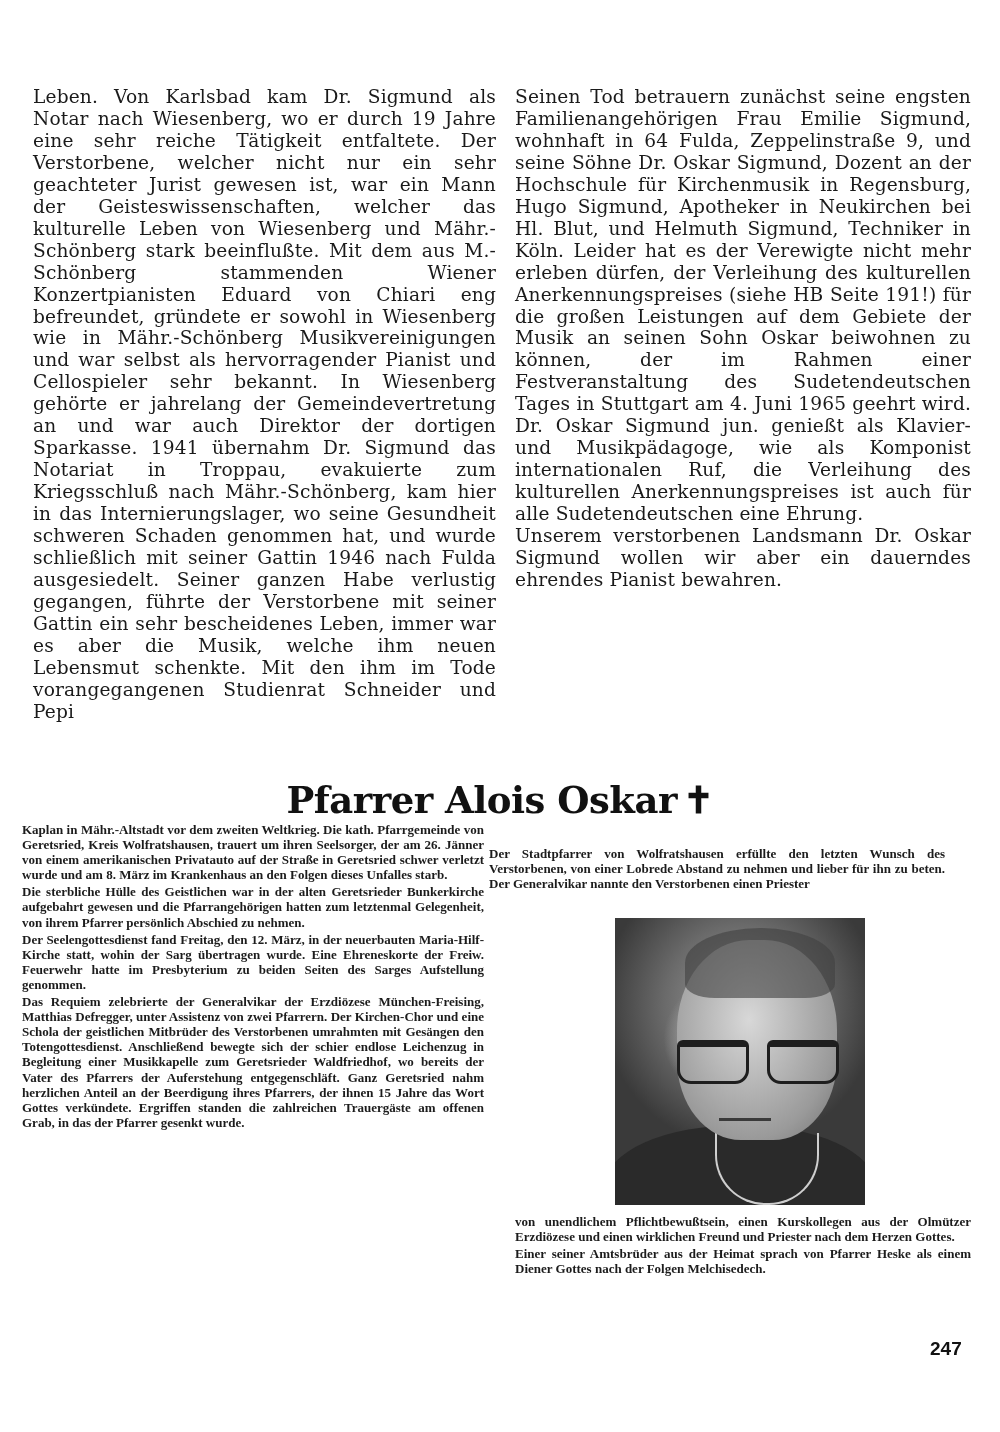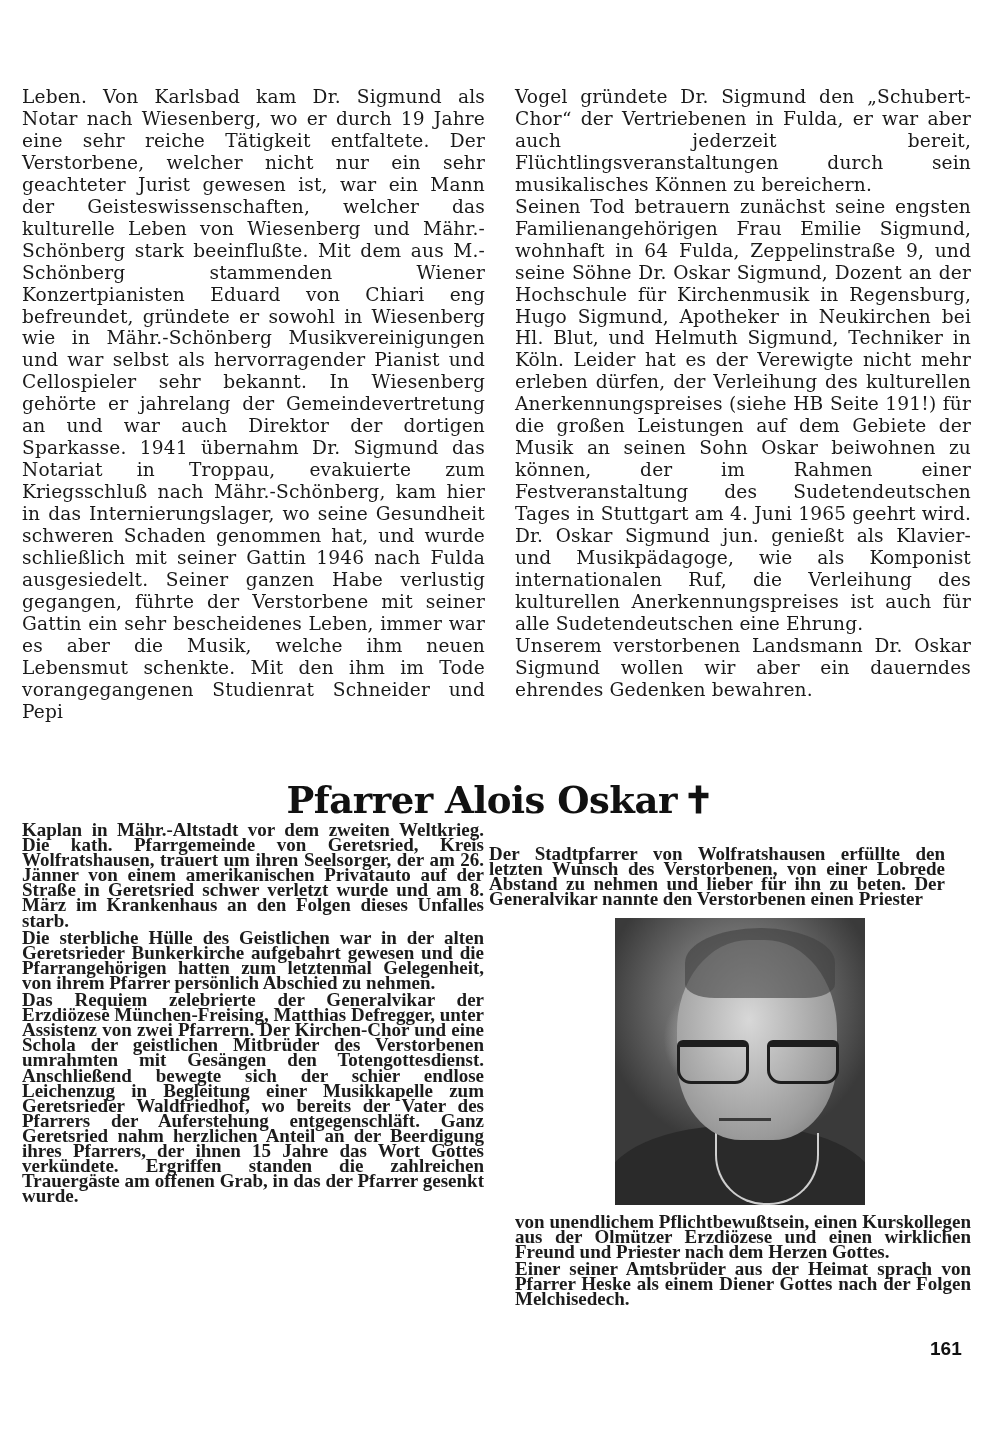"Leben. Von Karlsbad kam Dr." #col-top-left { left: 22px -> 33px }
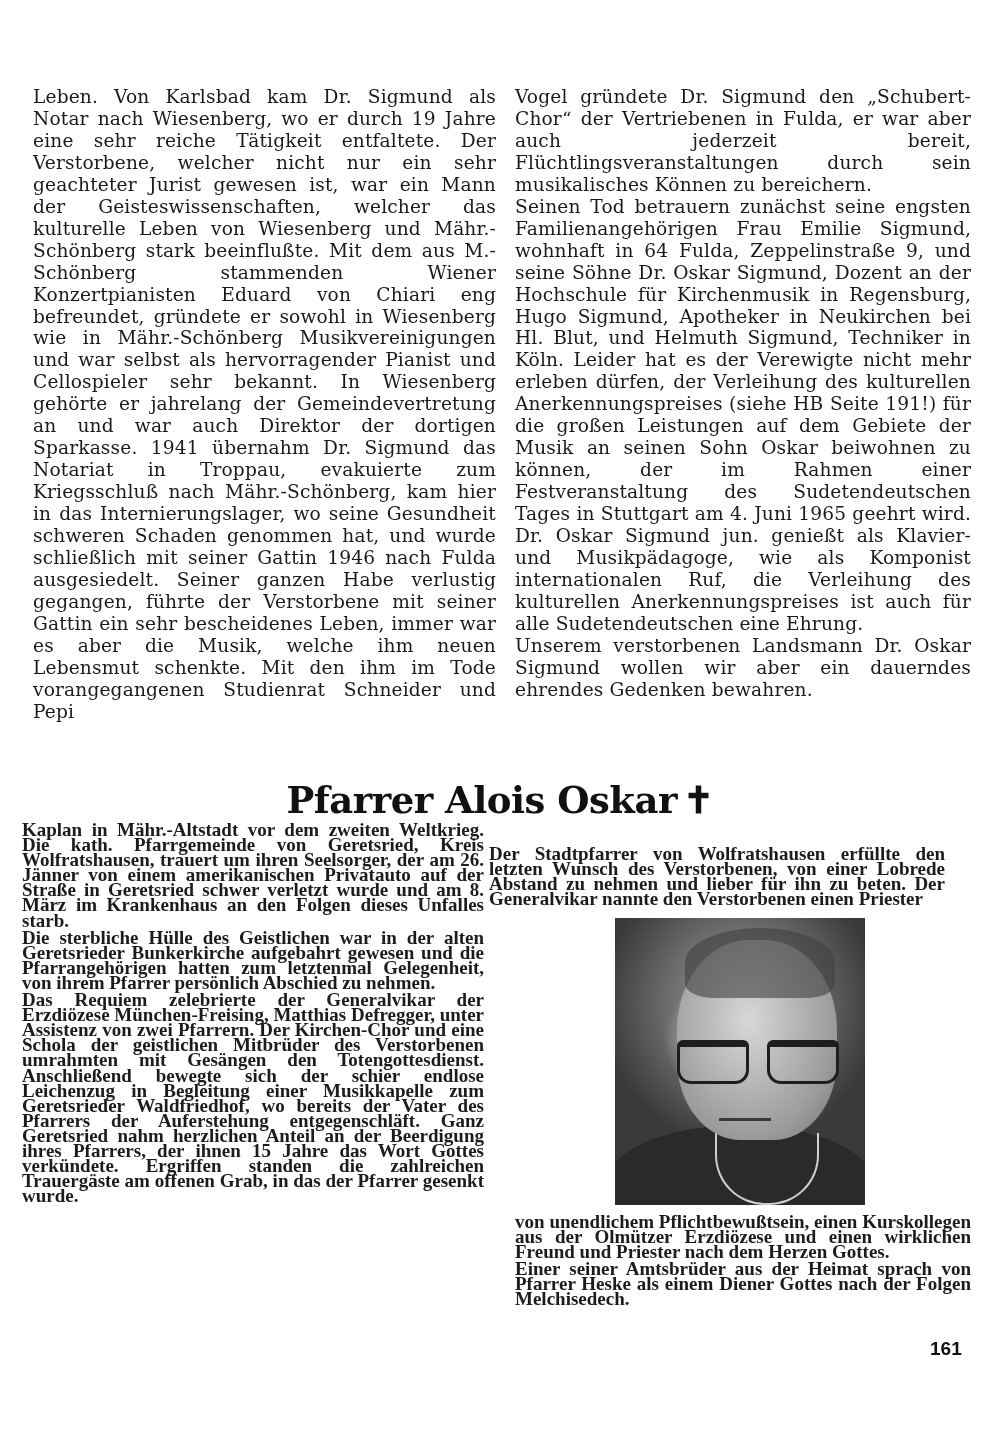"Vogel gründete Dr. Sigmund den" p { html: <p>Vogel gründete Dr. Sigmund den „Schubert-Chor“ der Vertriebenen in Fulda, er war aber auch jederzeit bereit, Flüchtlingsveranstaltungen durch sein musikalisches Können zu bereichern.</p> -> none }
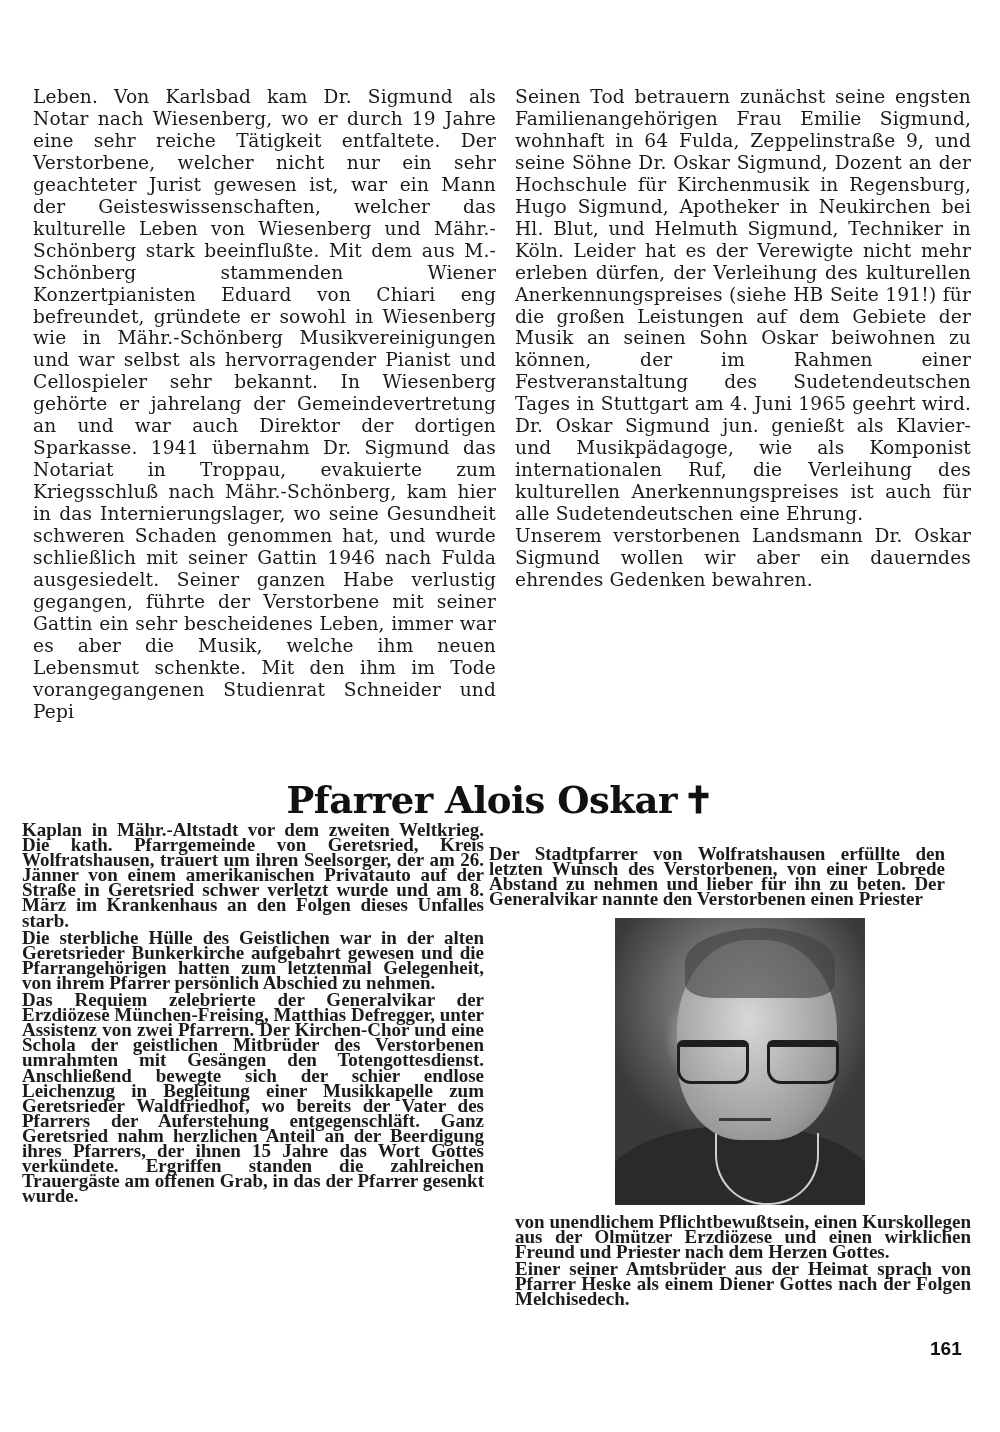"Unserem verstorbenen Landsmann Dr. Oskar" p { text: Gedenken -> Pianist }
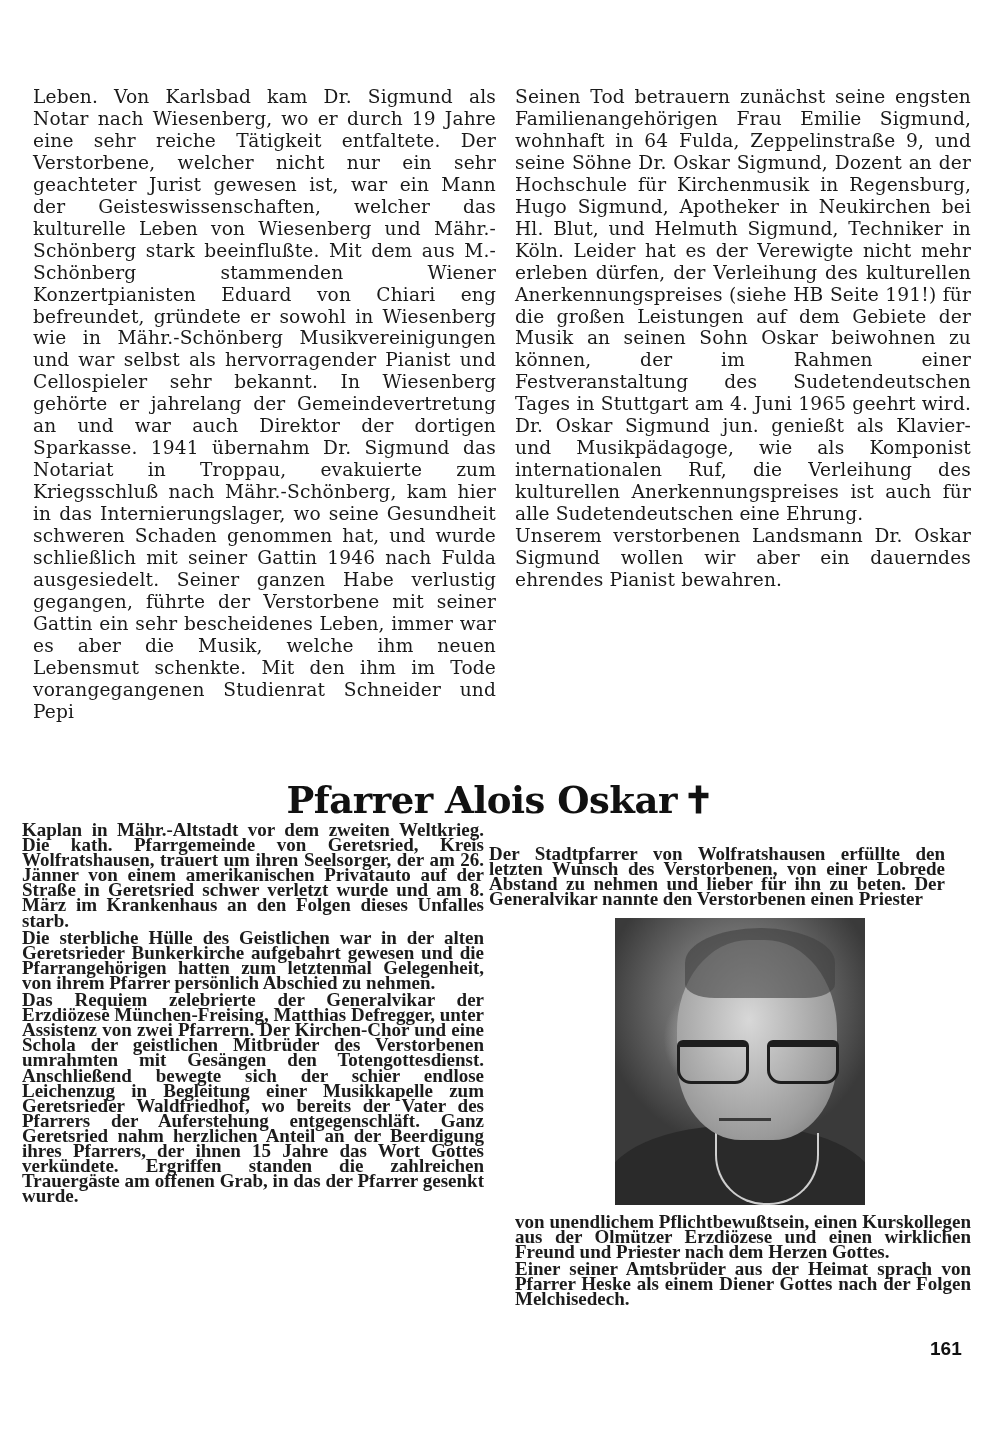"Kaplan in Mähr.-Altstadt vor dem" .bot-col { font-size: 19px -> 13px }
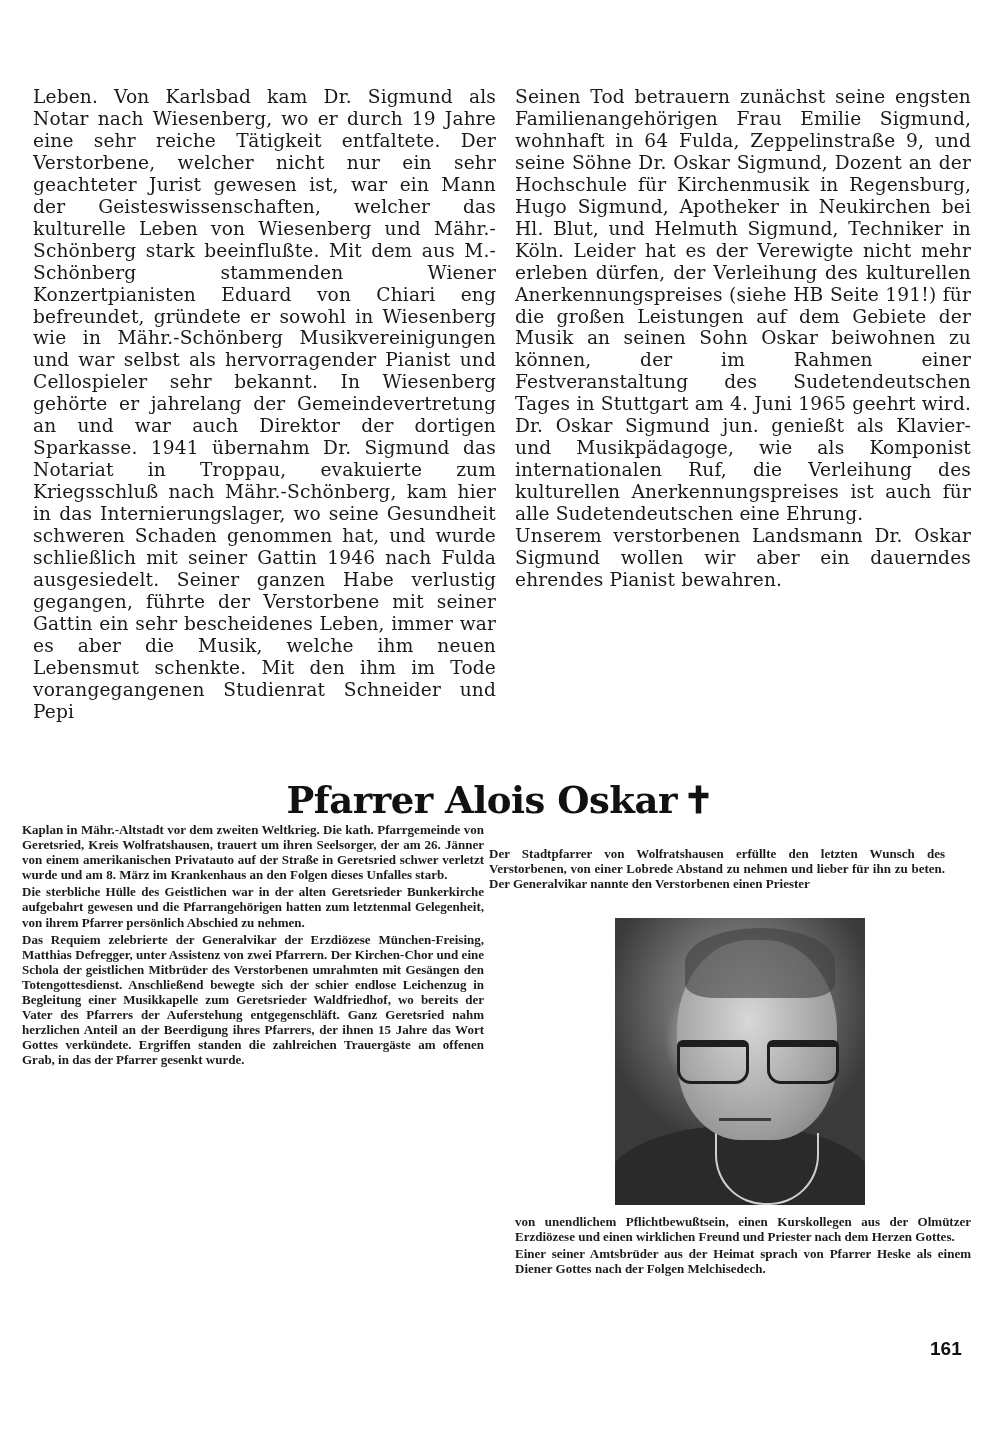"Der Seelengottesdienst fand Freitag, den" p { html: none -> <p>Der Seelengottesdienst fand Freitag, den 12. März, in der neuerbauten Maria-Hilf-Kirche statt, wohin der Sarg übertragen wurde. Eine Ehreneskorte der Freiw. Feuerwehr hatte im Presbyterium zu beiden Seiten des Sarges Aufstellung genommen.</p> }
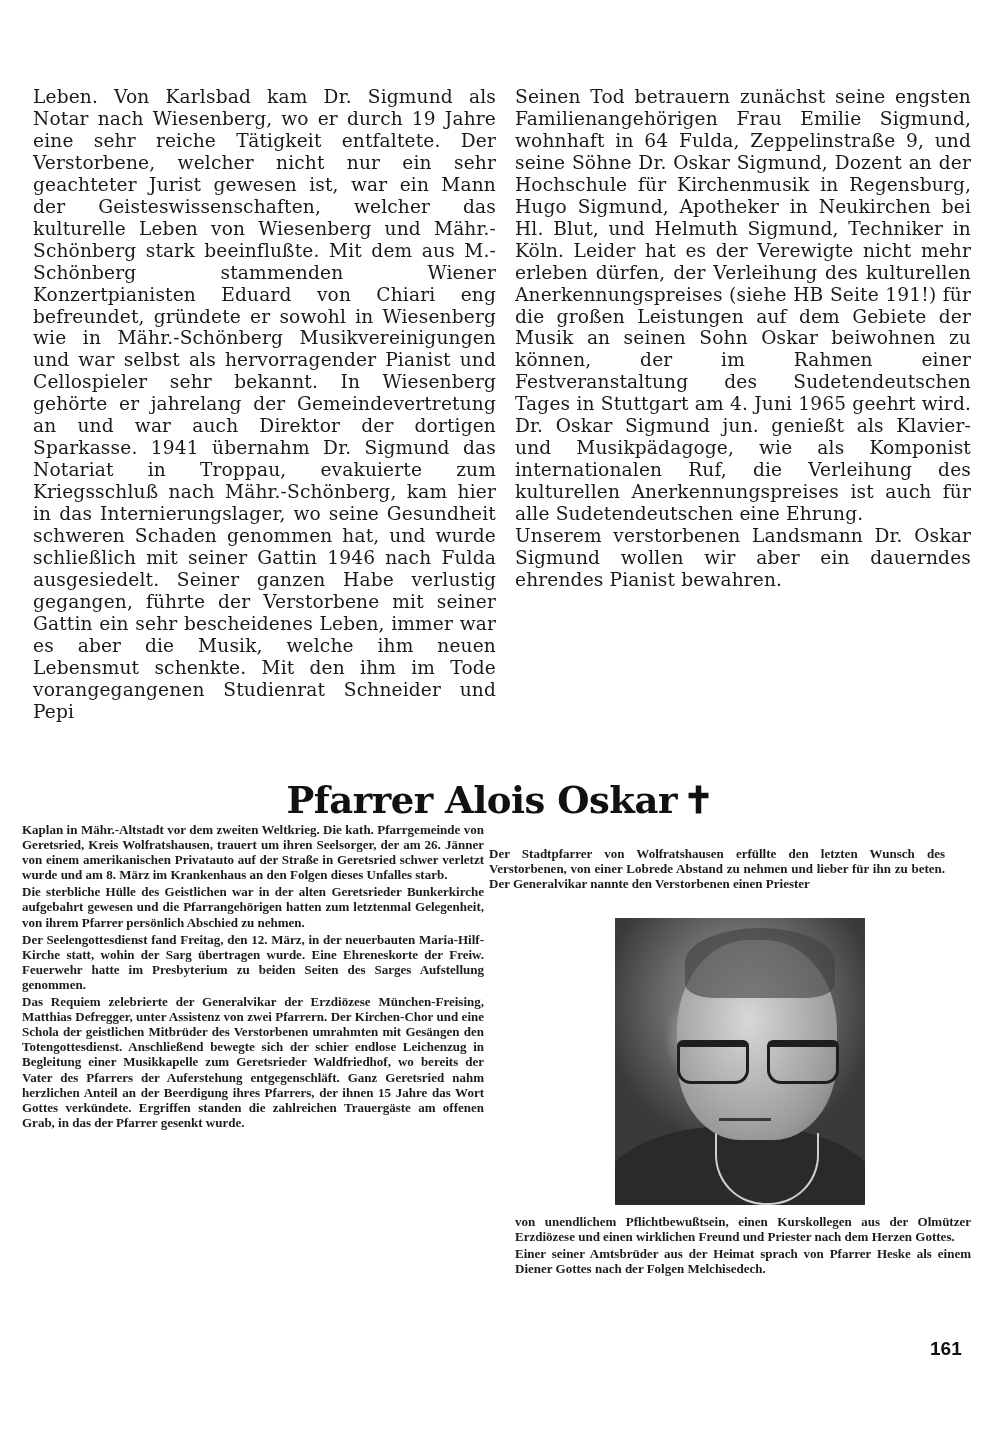"161" div { text: 161 -> 247 }
